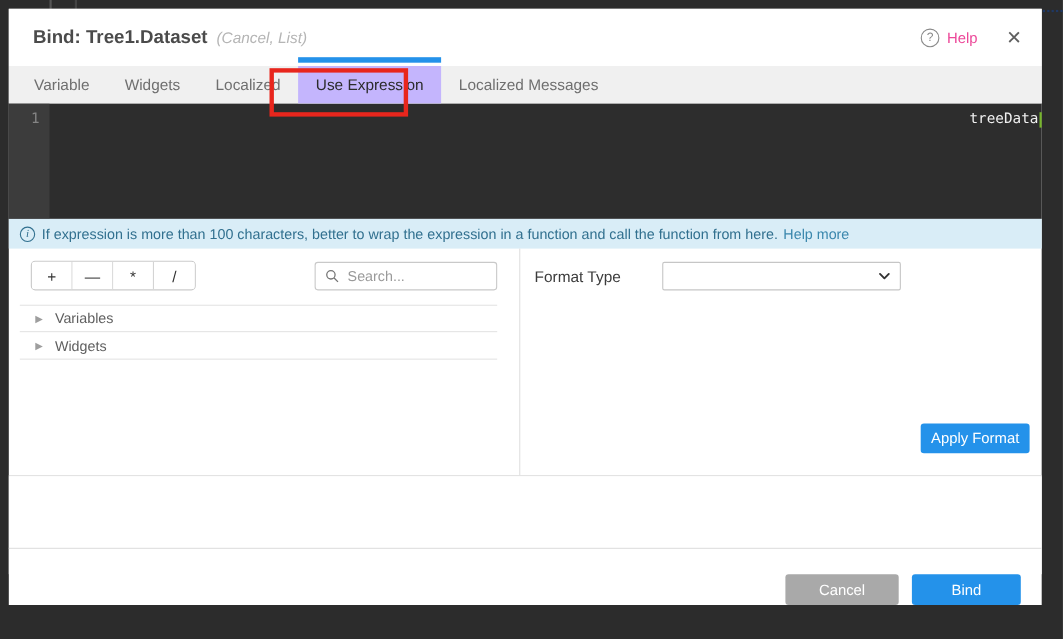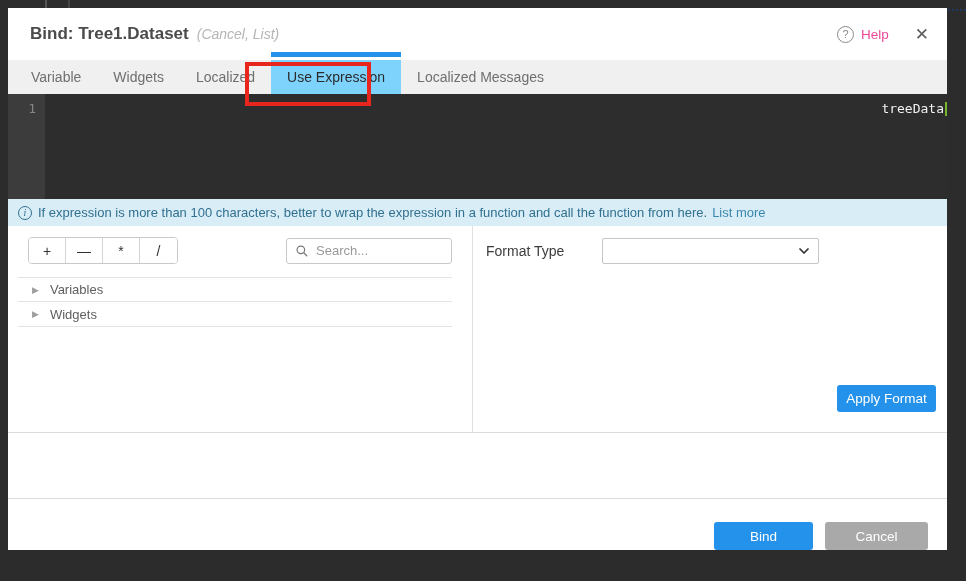"Use Expression" .tab.active { background: #7dd3fc -> #c4b5fd }
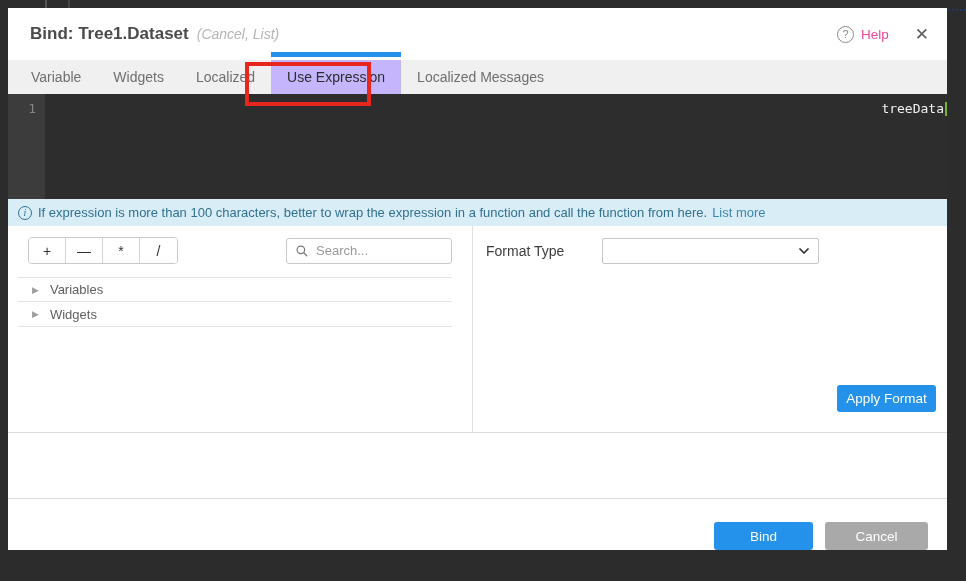"List more" span.readmore { text: List -> Help }
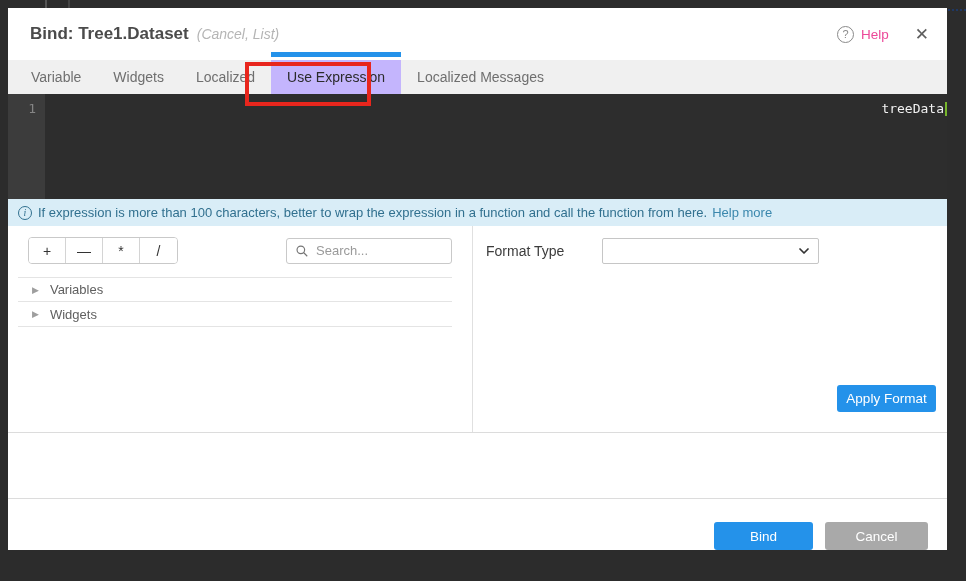"Bind" button.btn { order: before "Cancel" -> after "Cancel" }
